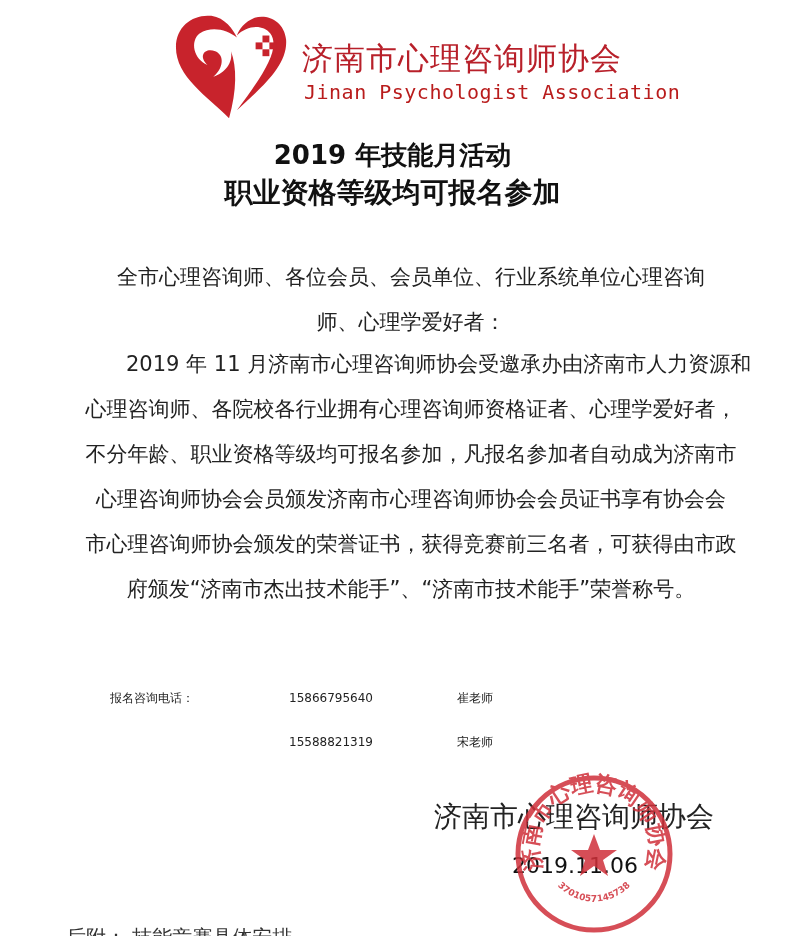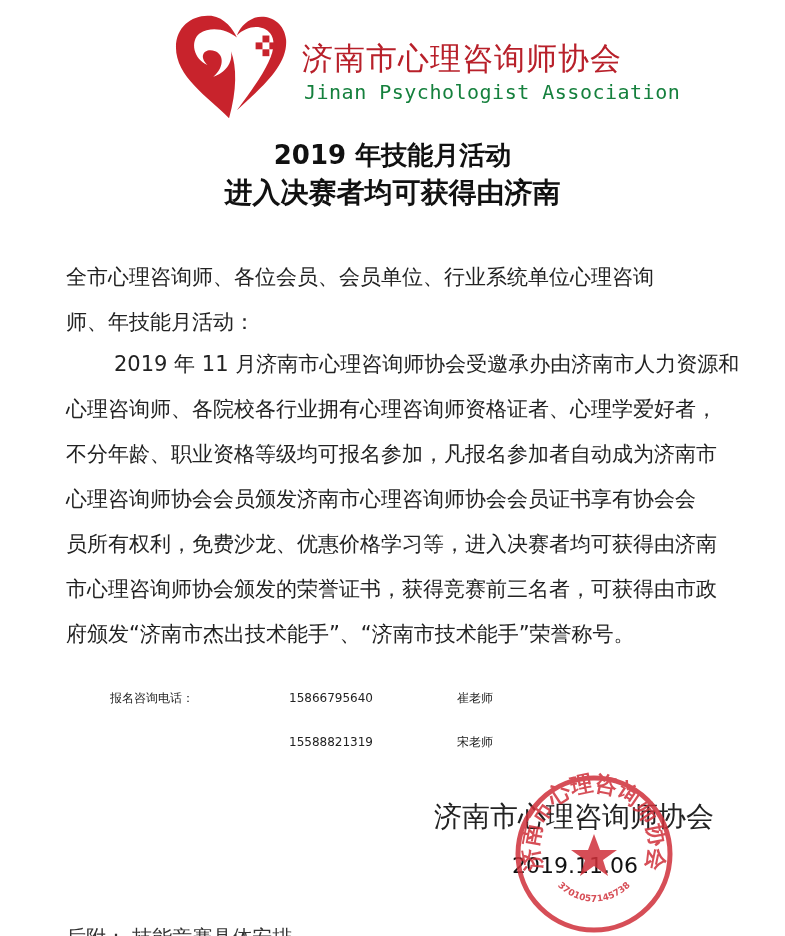"Jinan Psychologist Association" .logo-en { color: #15803d -> #b91c1c }
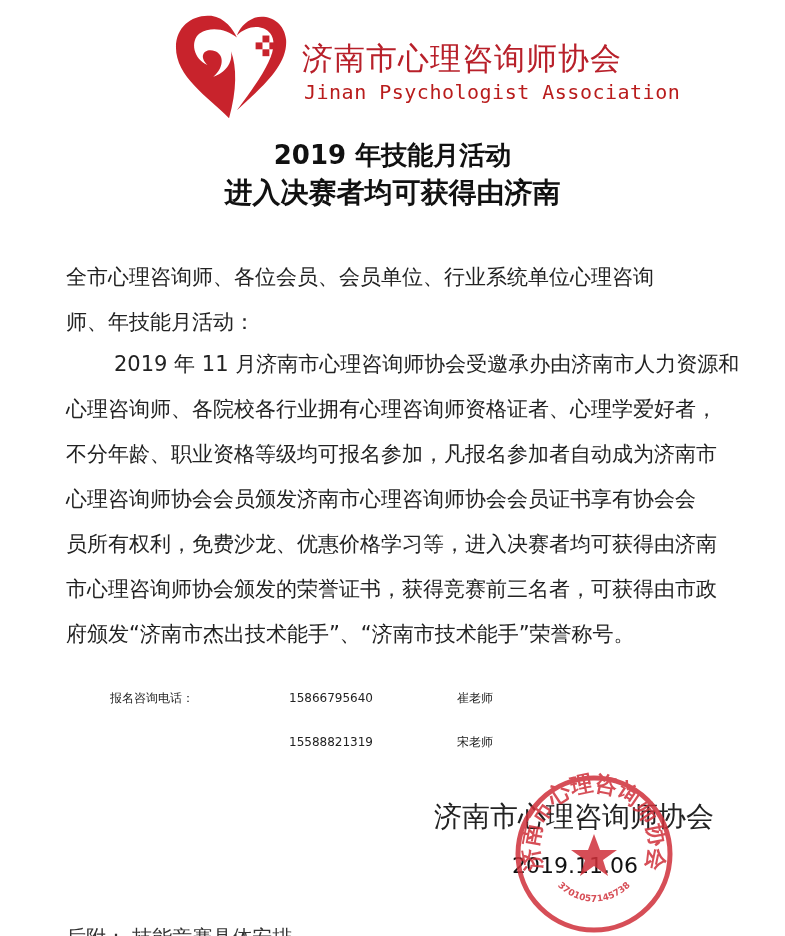"进入决赛者均可获得由济南" div.title2 { text: 进入决赛者均可获得由济南 -> 职业资格等级均可报名参加 }
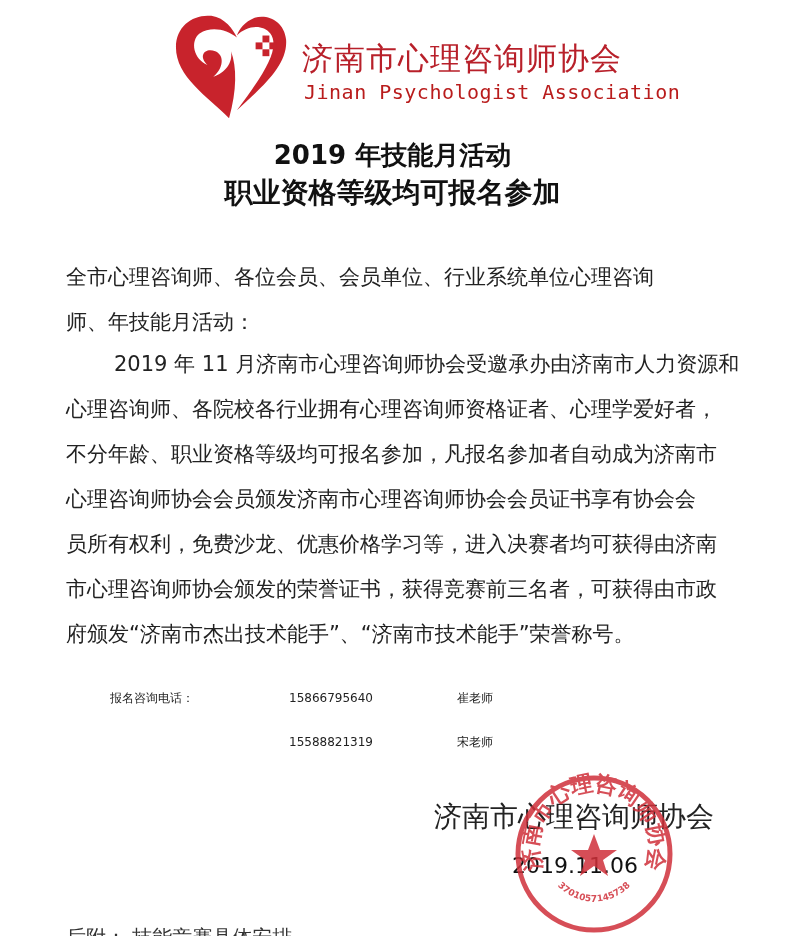"全市心理咨询师、各位会员、会员单位、行业系统单位心理咨询" .body { left: 66px -> 78px; text-align: none -> center }
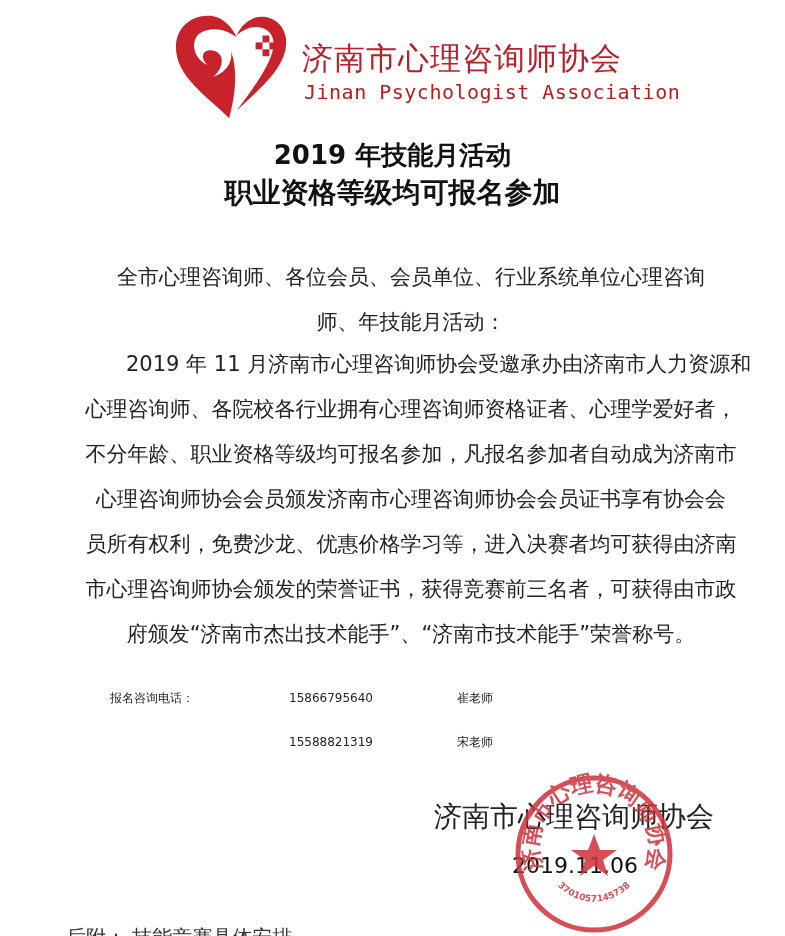"师、年技能月活动：" div { text: 年技能月活动 -> 心理学爱好者 }
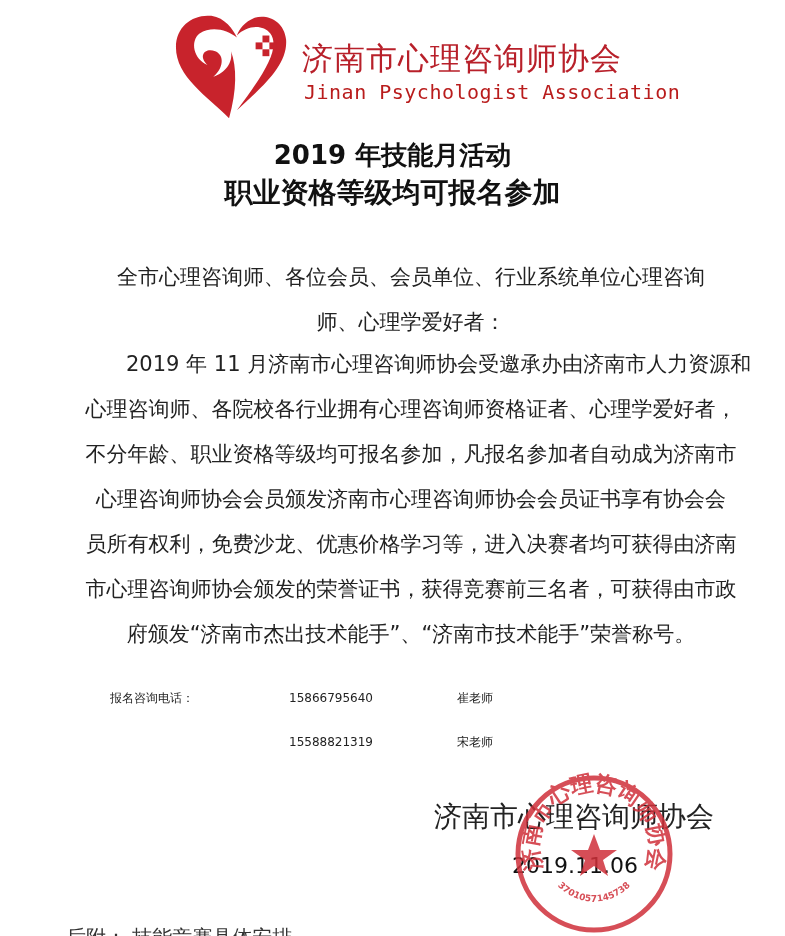"员所有权利，免费沙龙、优惠价格学习等，进入决赛者均可获得由济南" div.line { html: <div>员所有权利，免费沙龙、优惠价格学习等，进入决赛者均可获得由济南</div> -> none }
